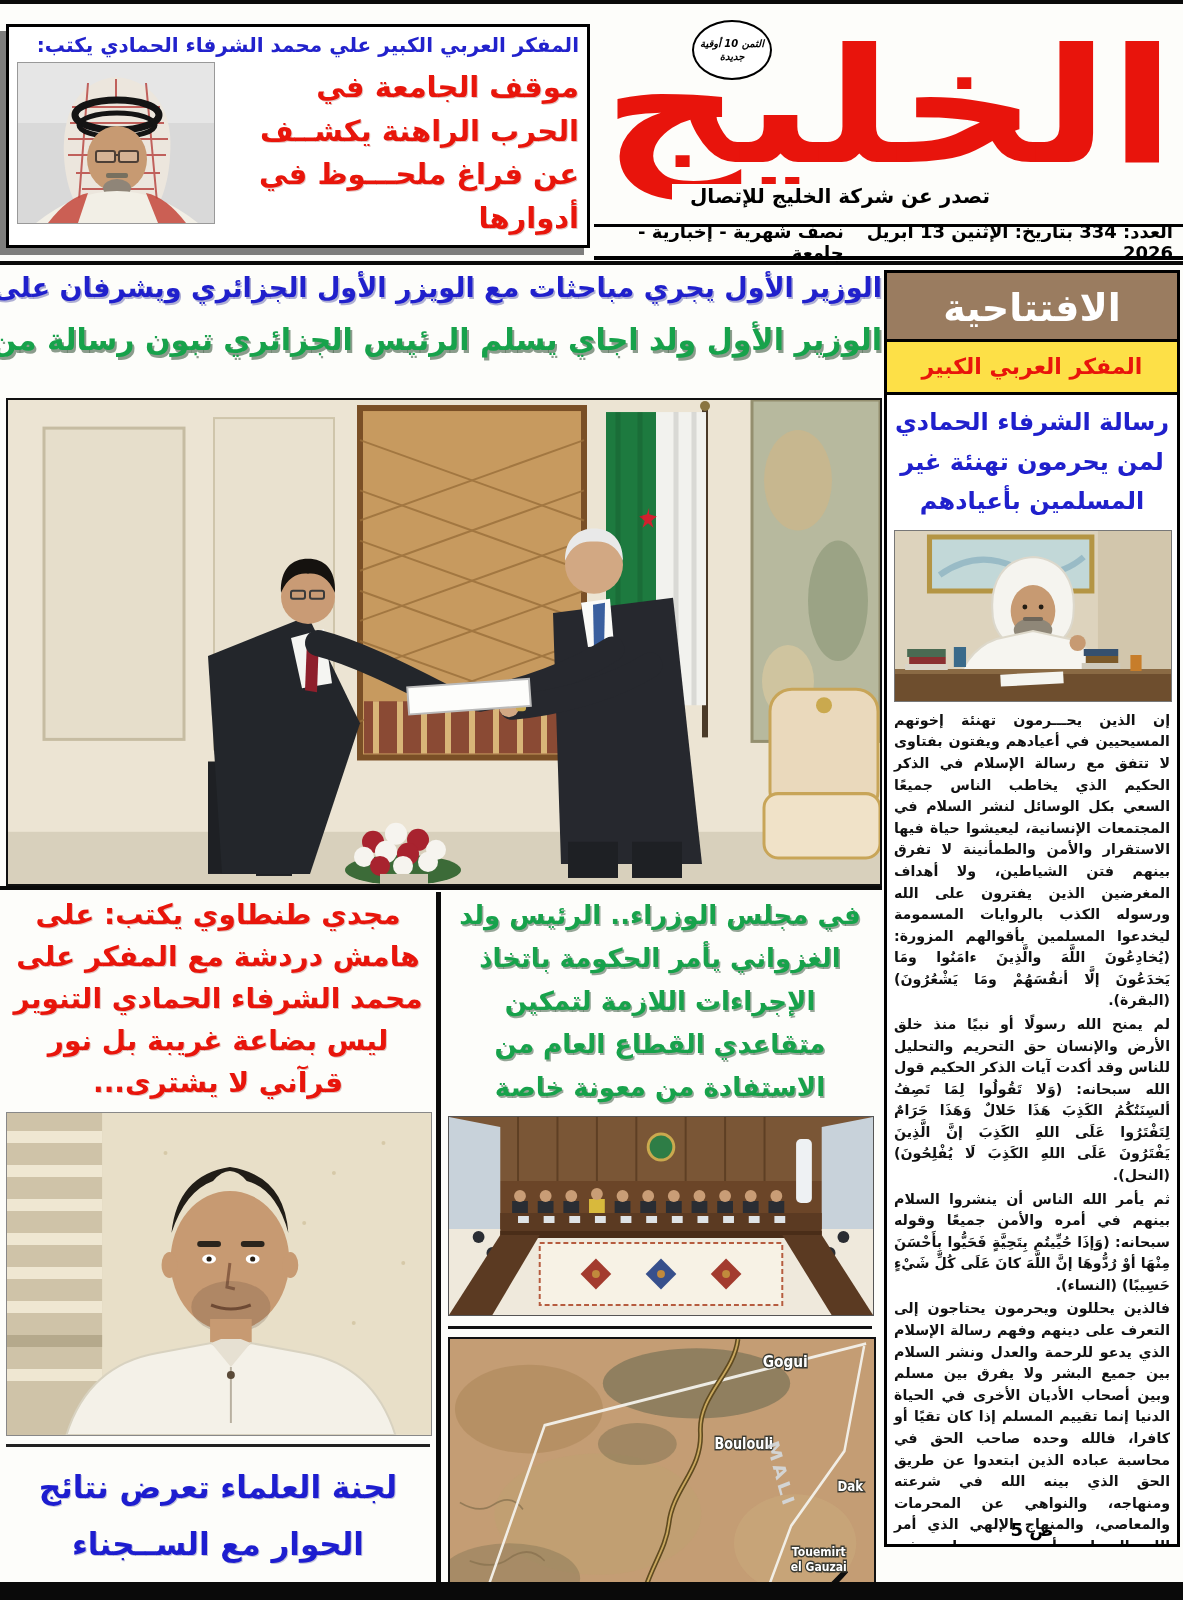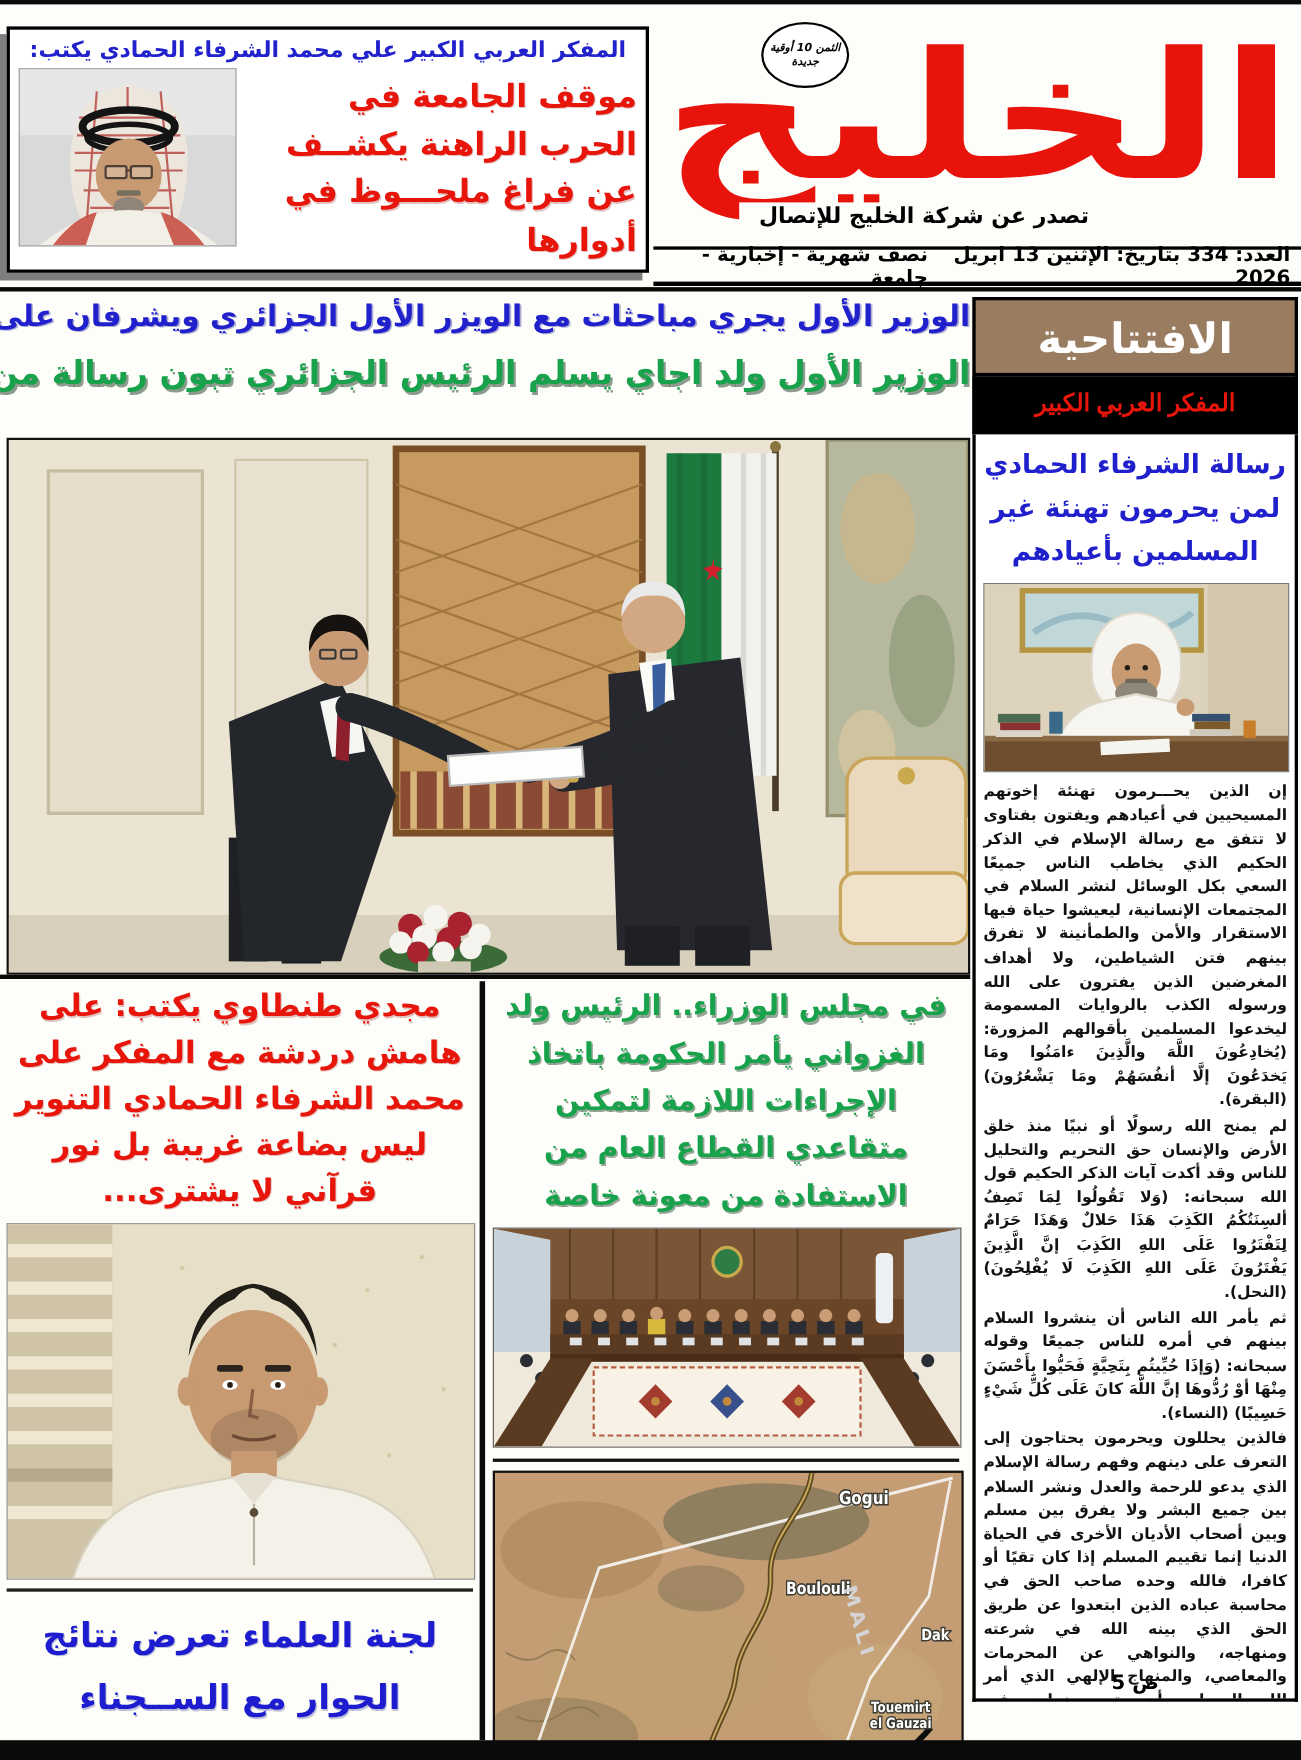"المفكر العربي الكبير علي محمد" .kicker { text-align: center -> none }
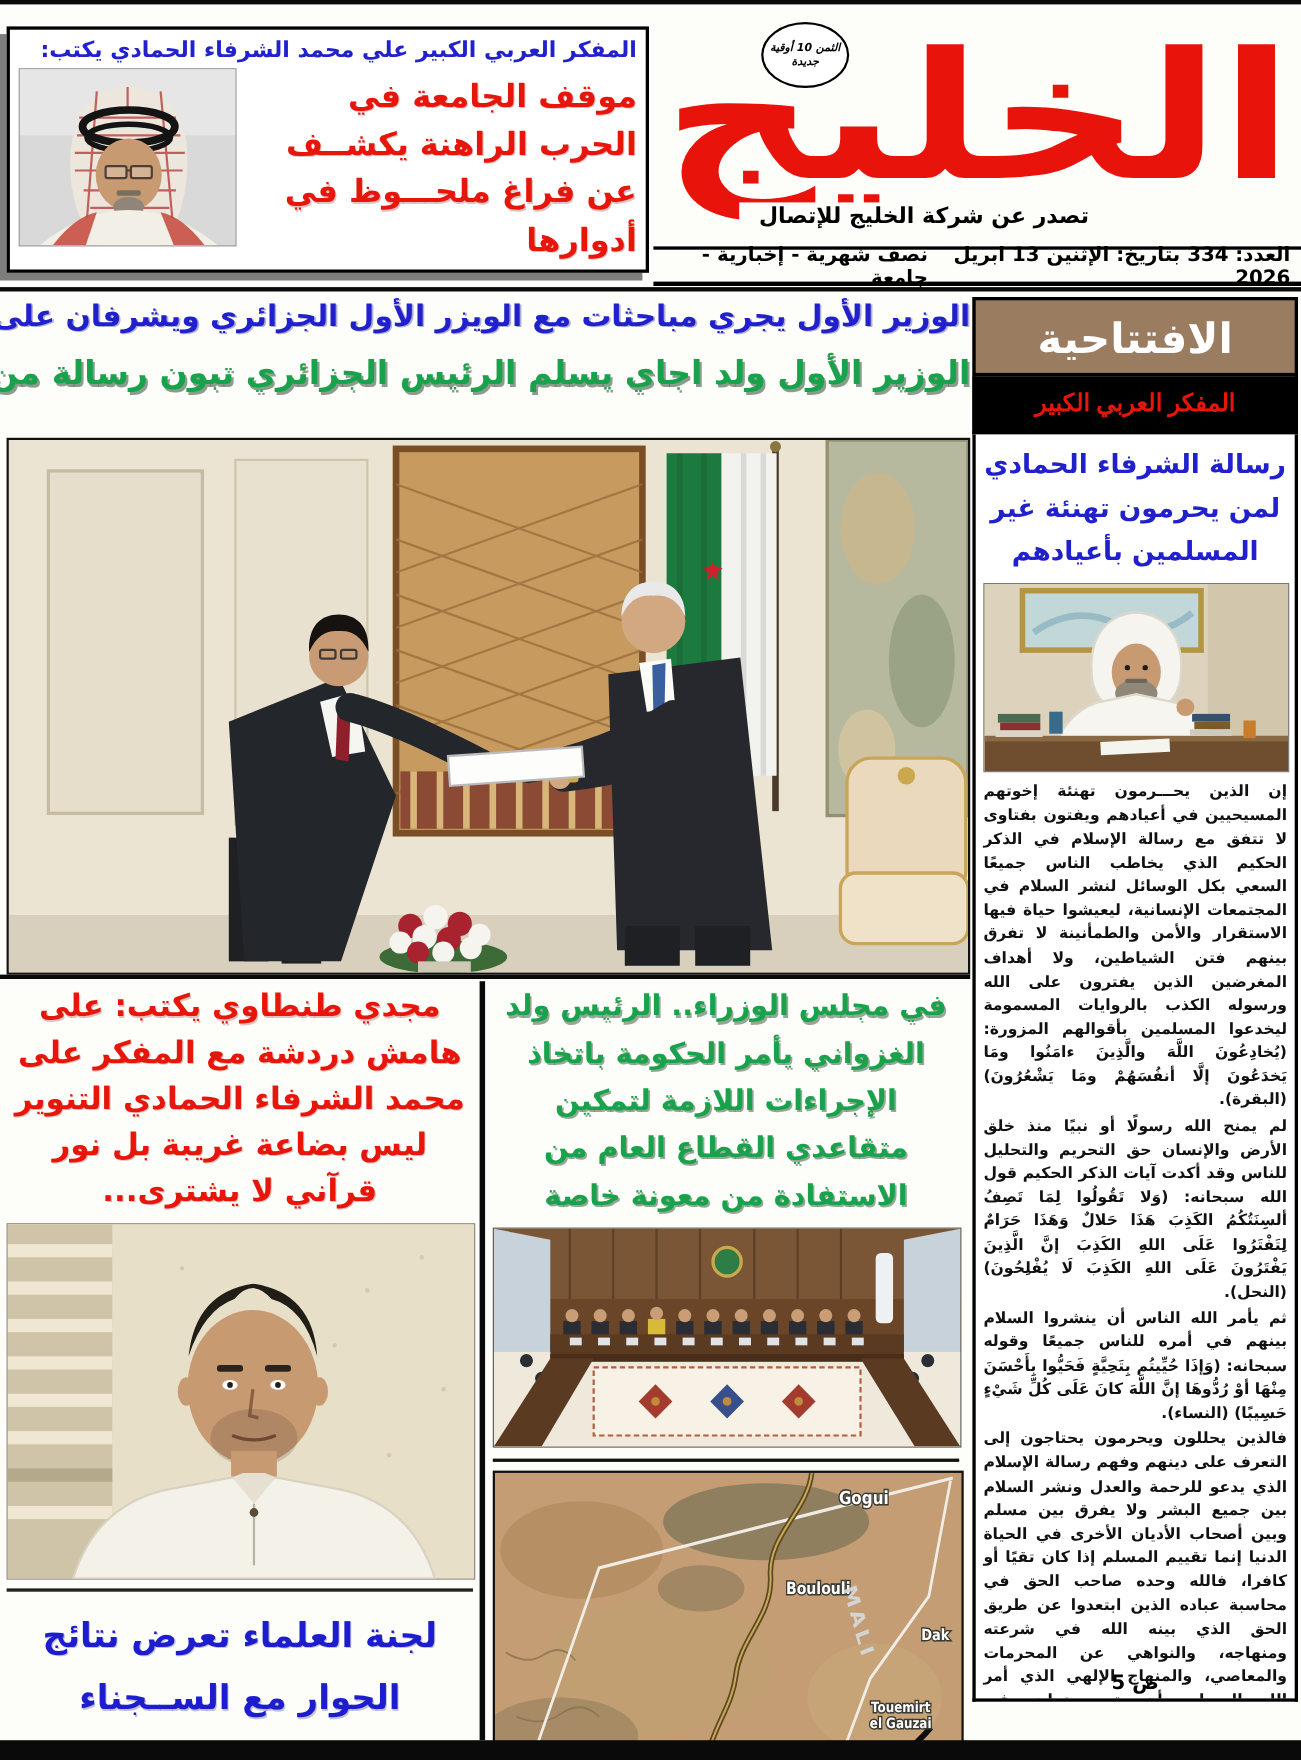"المفكر العربي الكبير" .ed-byline { background: #000000 -> #fde047; font-family: Liberation Serif, serif -> none }
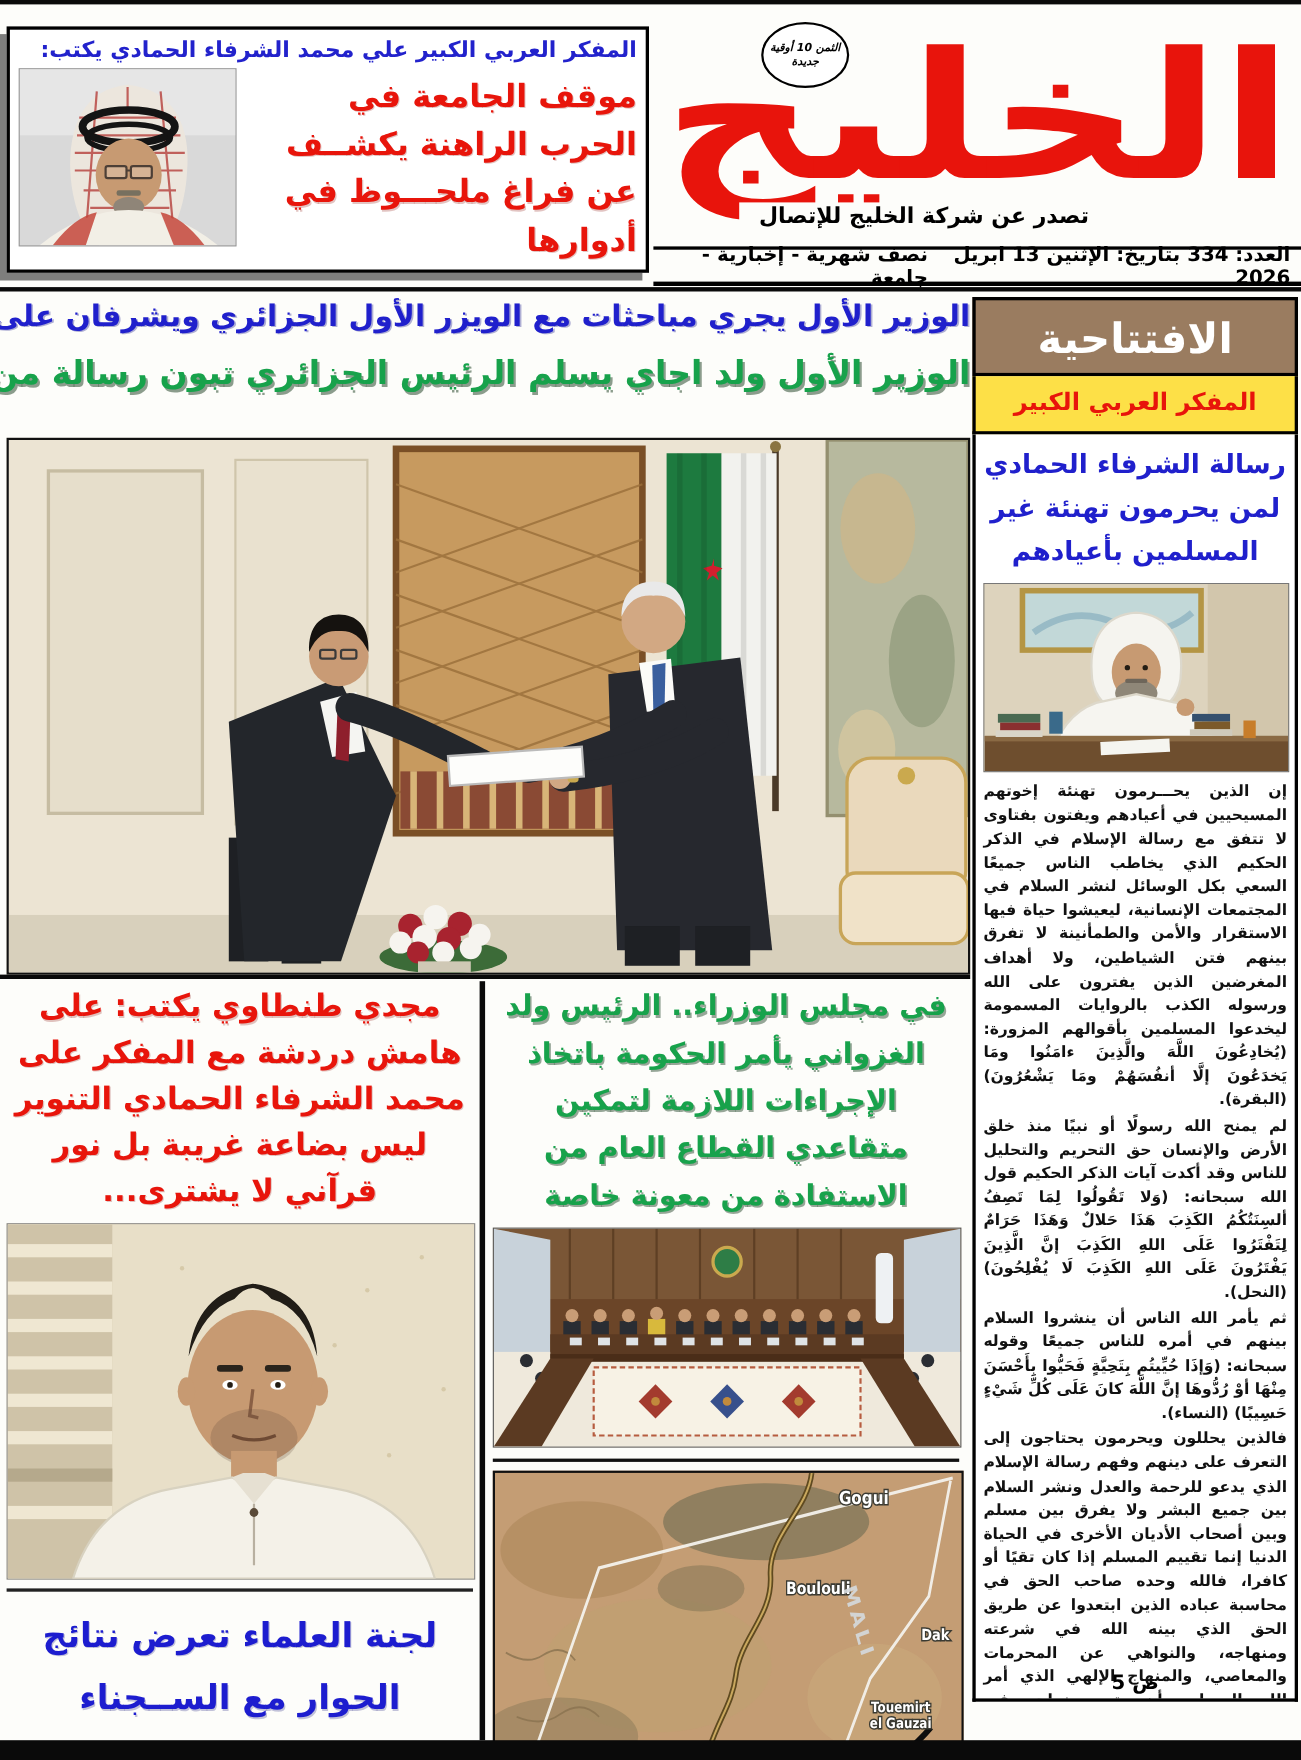"ثم يأمر الله الناس أن" p { text: للناس -> والأمن }
